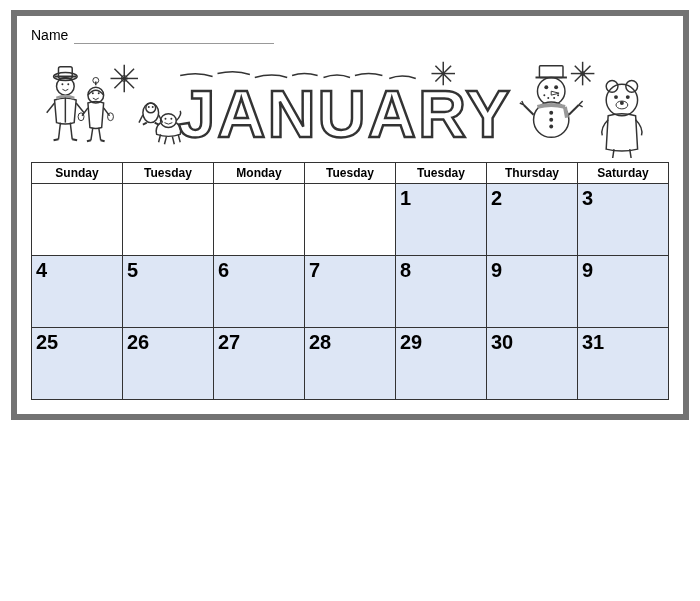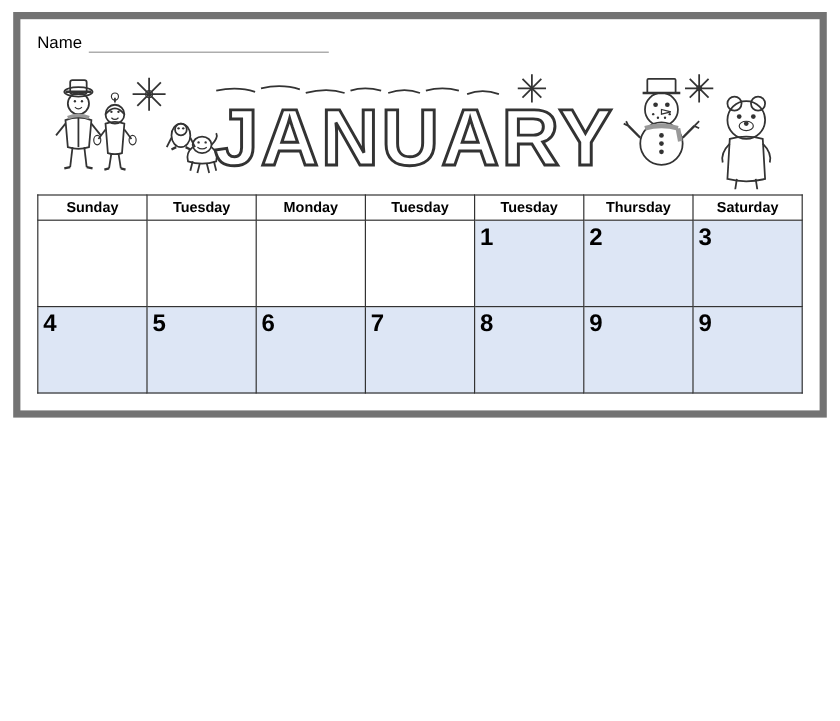"25" tr { html: none -> <tr> <td><span>25</span></td> <td><span>26</span></td> <td><span>27</span></td> <td><span>28</span></td> <td><span>29</span></td> <td><span>30</span></td> <td><span>31</span></td> </tr> }
